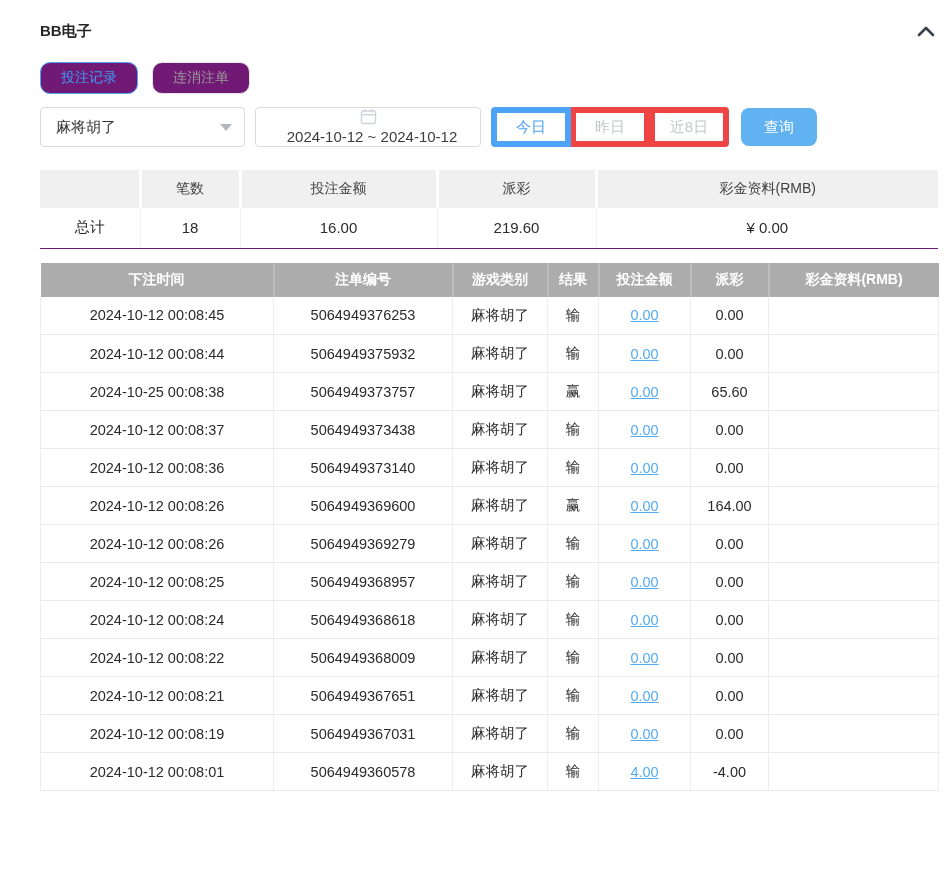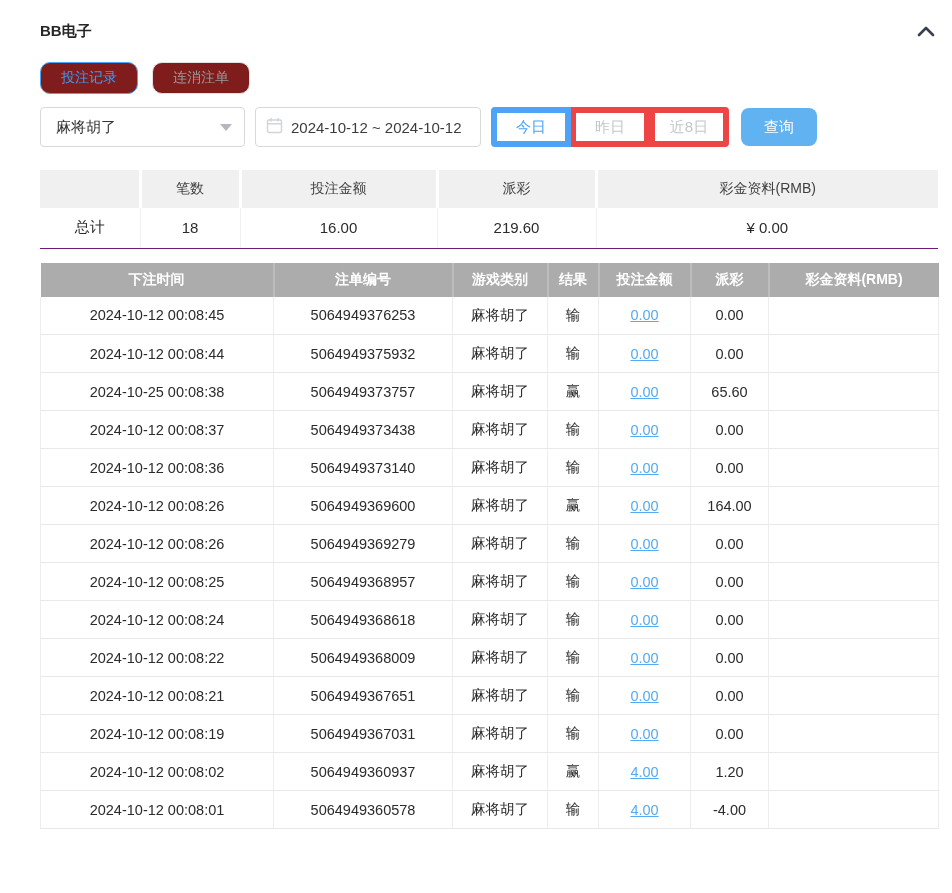"投注记录" .tab-pill { background: #7f1d1d -> #701a75 }
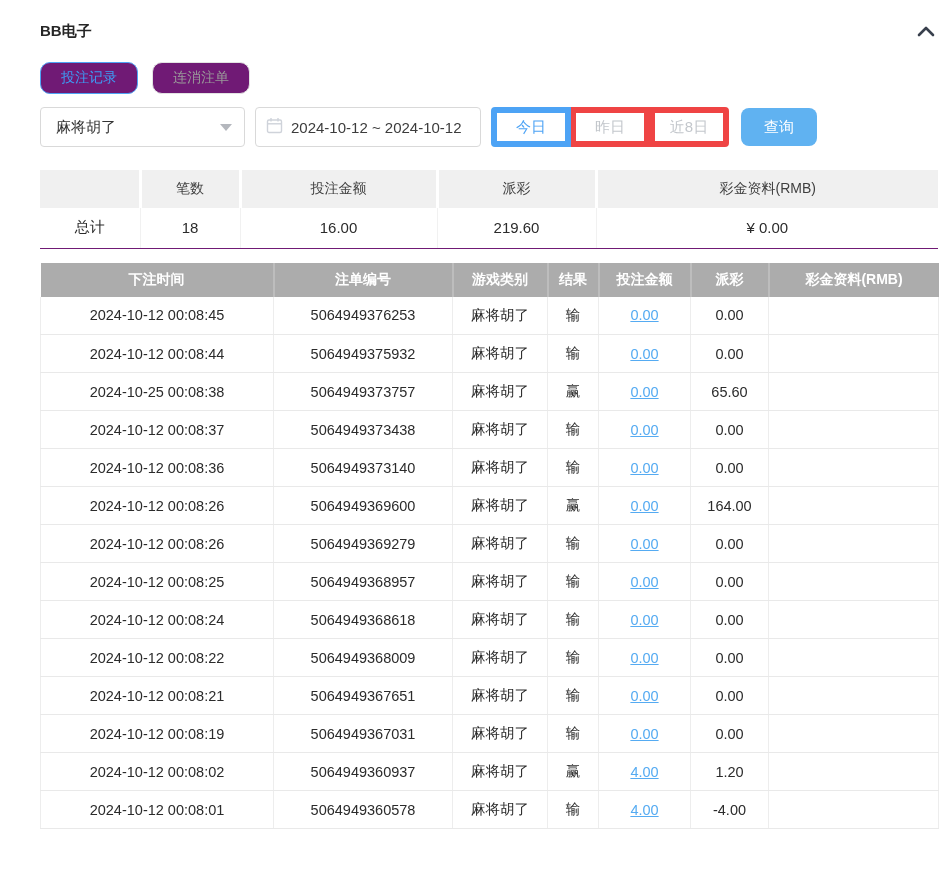"2024-10-12 ~ 2024-10-12" .date-box { flex-direction: none -> column }
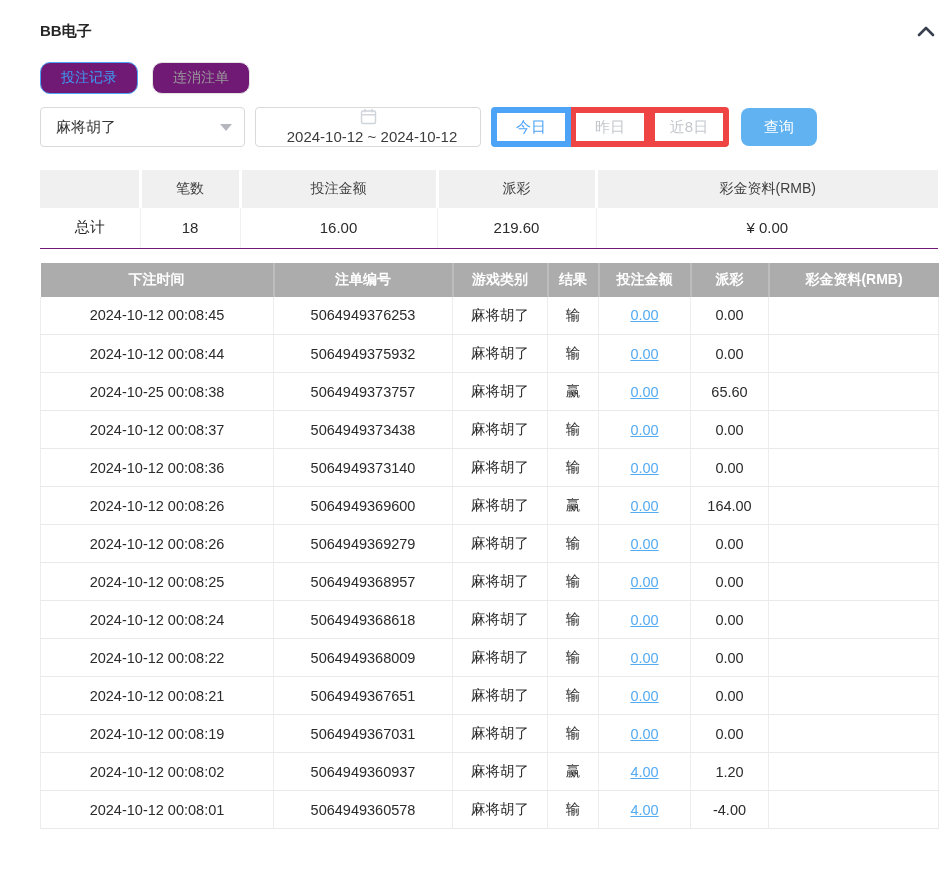"2024-10-12 00:08:02" tr { html: <tr> <td>2024-10-12 00:08:02</td> <td>5064949360937</td> <td>麻将胡了</td> <td>赢</td> <td><a>4.00</a></td> <td>1.20</td> <td></td> </tr> -> none }
